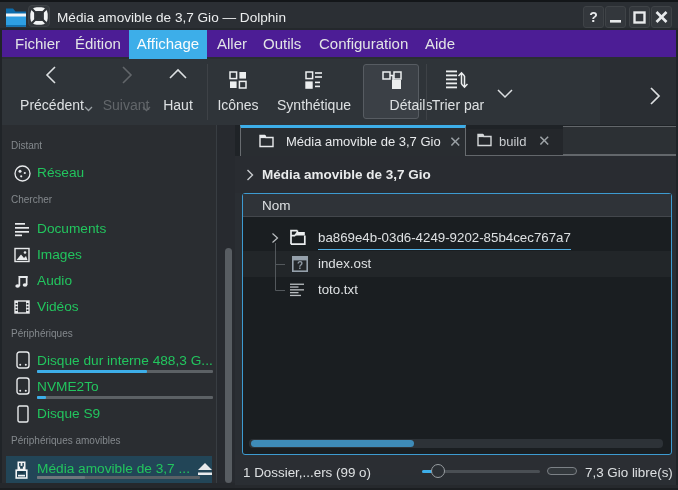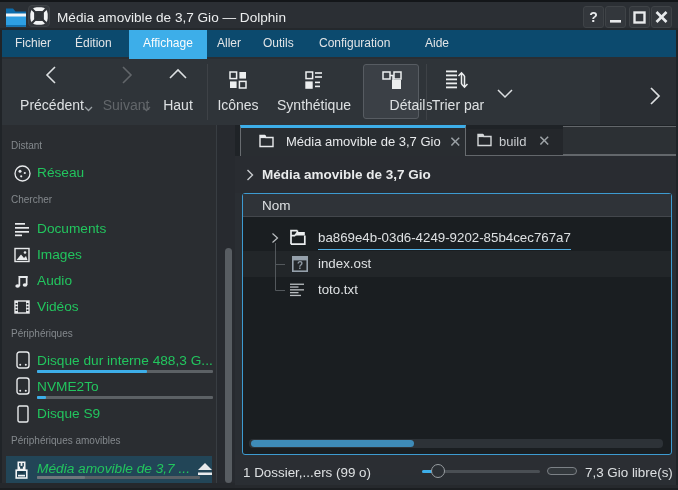"Fichier" .menubar { background: #0c4a6e -> #4c1d95; font-size: 12px -> 15px }
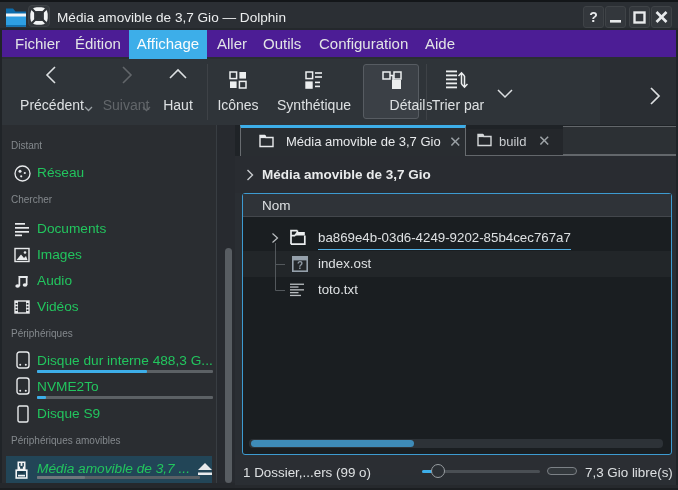"Média amovible de 3,7 ..." div.sb-item { font-style: italic -> none }
